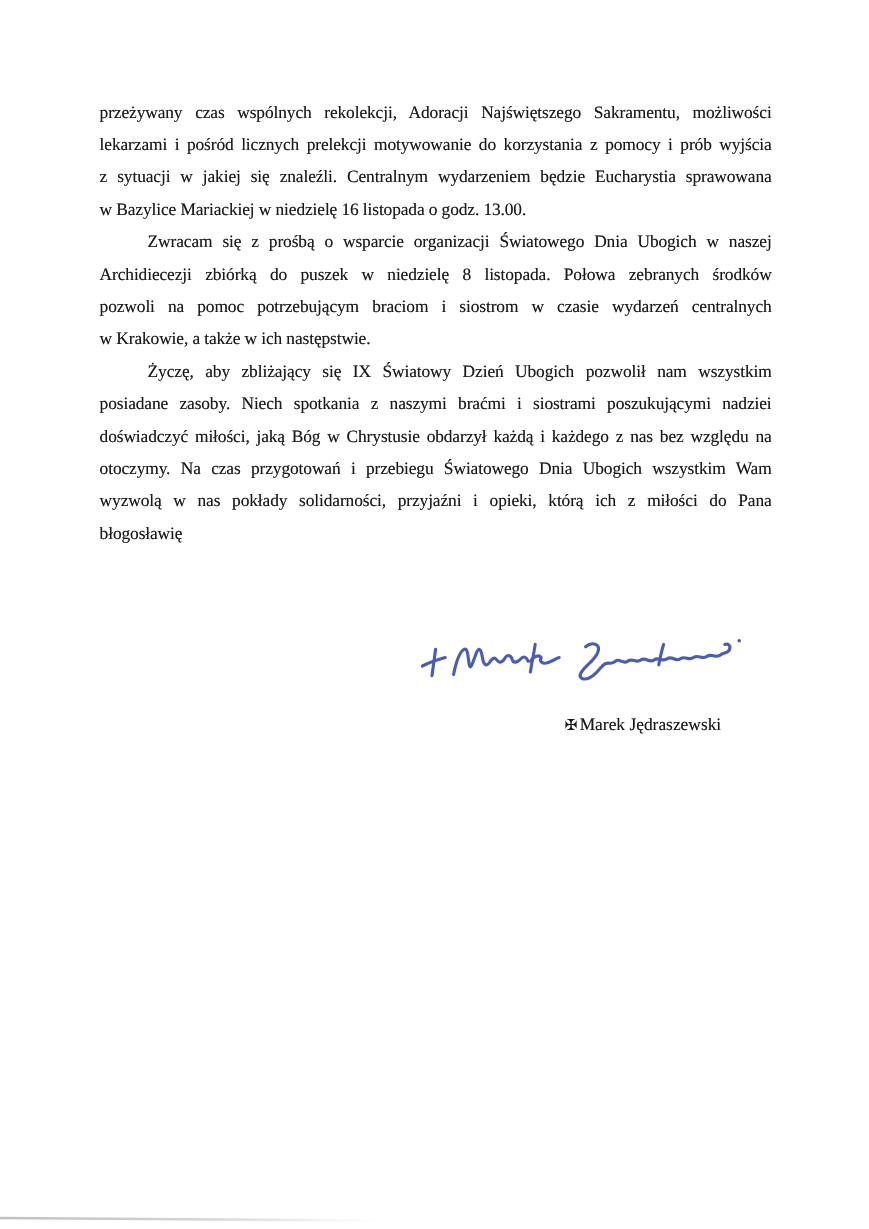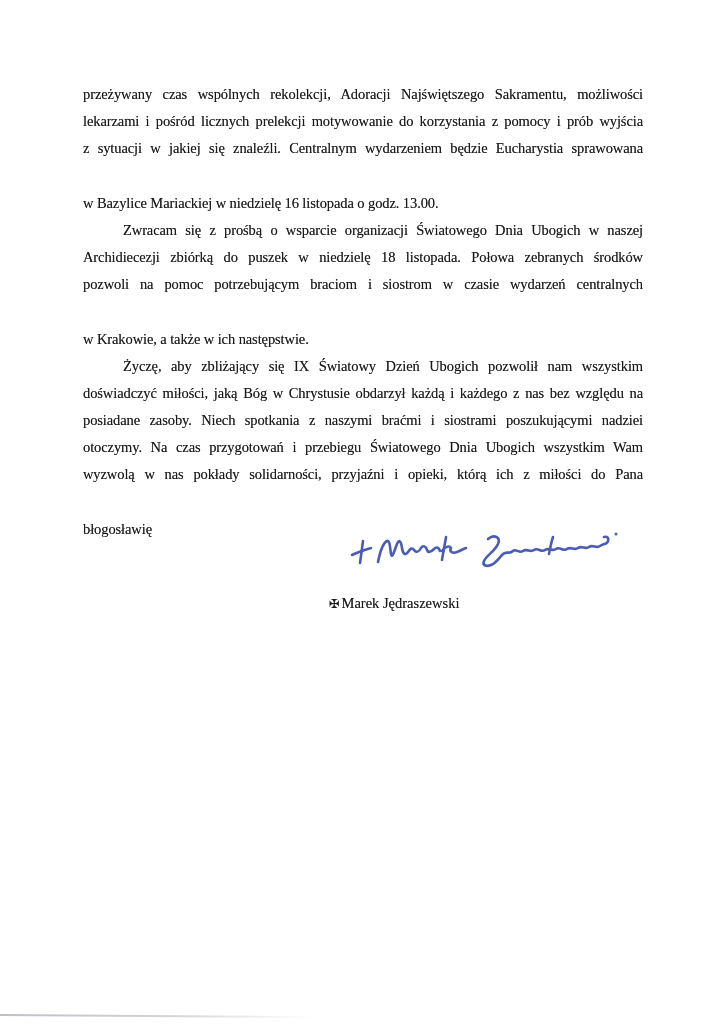"w Bazylice Mariackiej w niedzielę" .line.last { margin-top: 28px -> none }
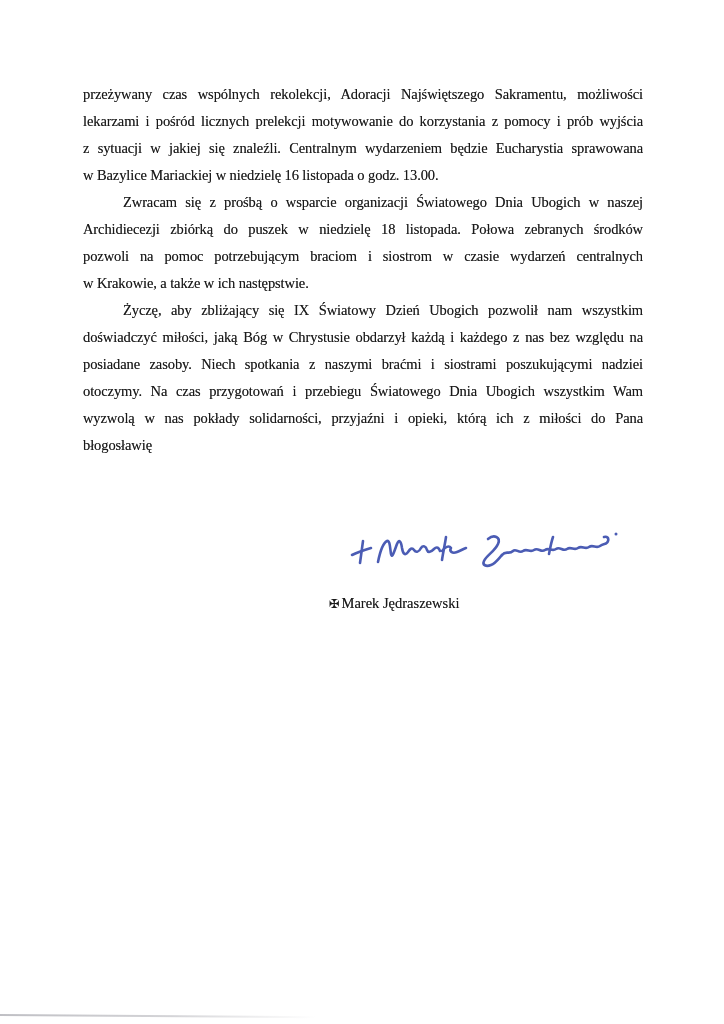"Archidiecezji zbiórką do puszek w" div.line { text: 18 -> 8 }
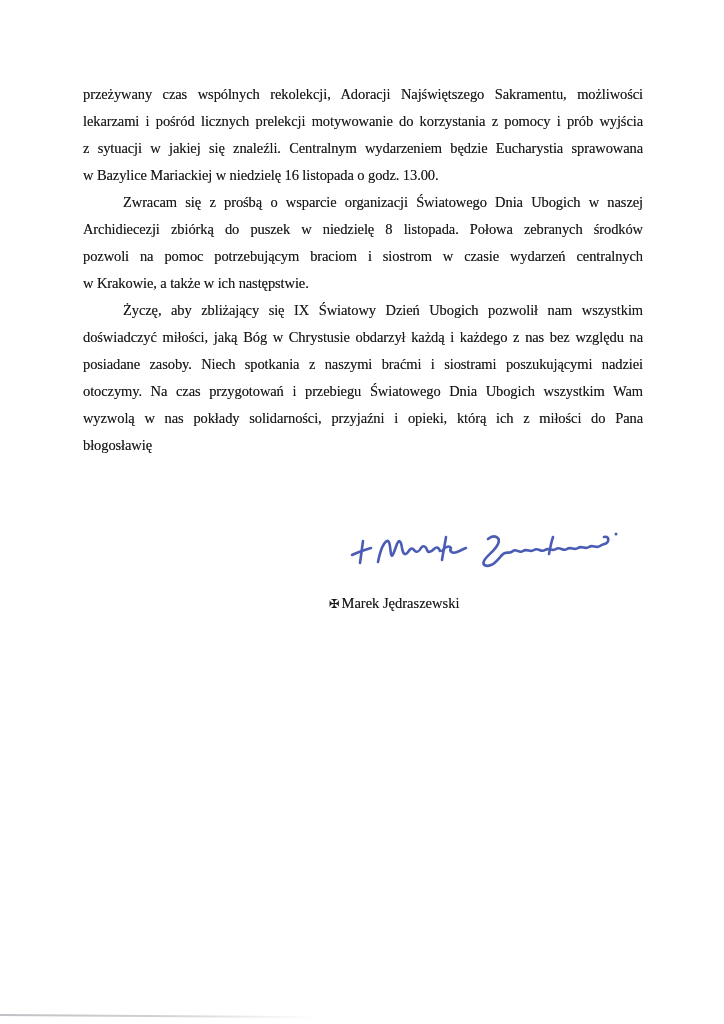"doświadczyć miłości, jaką Bóg w" div.line { order: before "posiadane zasoby. Niech spotkania z" -> after "posiadane zasoby. Niech spotkania z" }
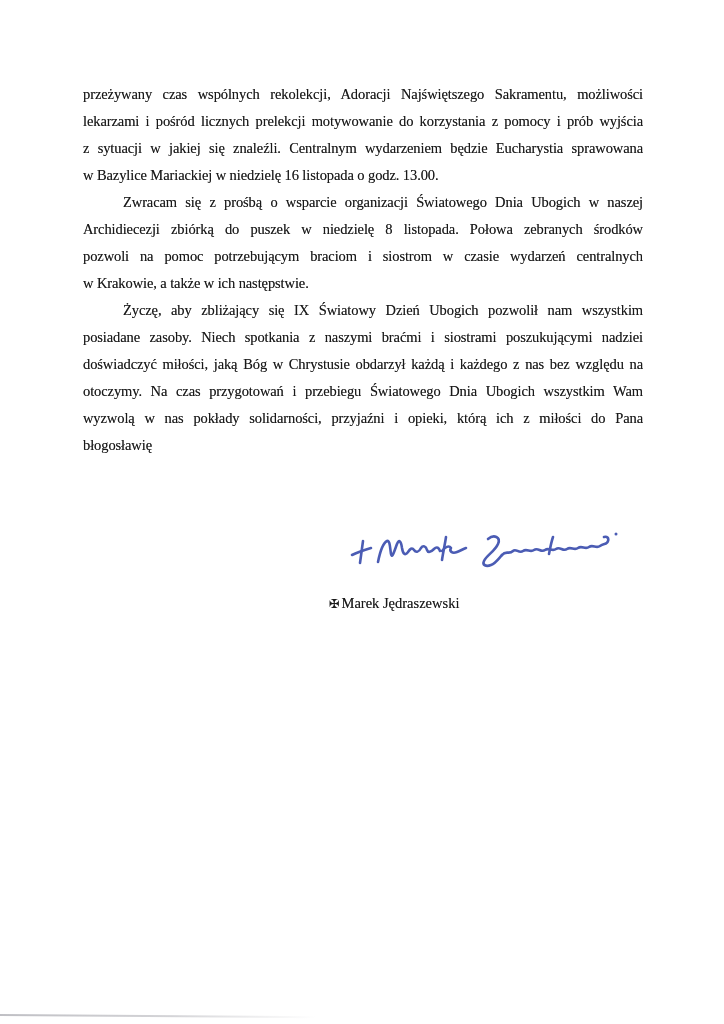"✠ Marek Jędraszewski" .typed-sig { text-align: left -> right }
